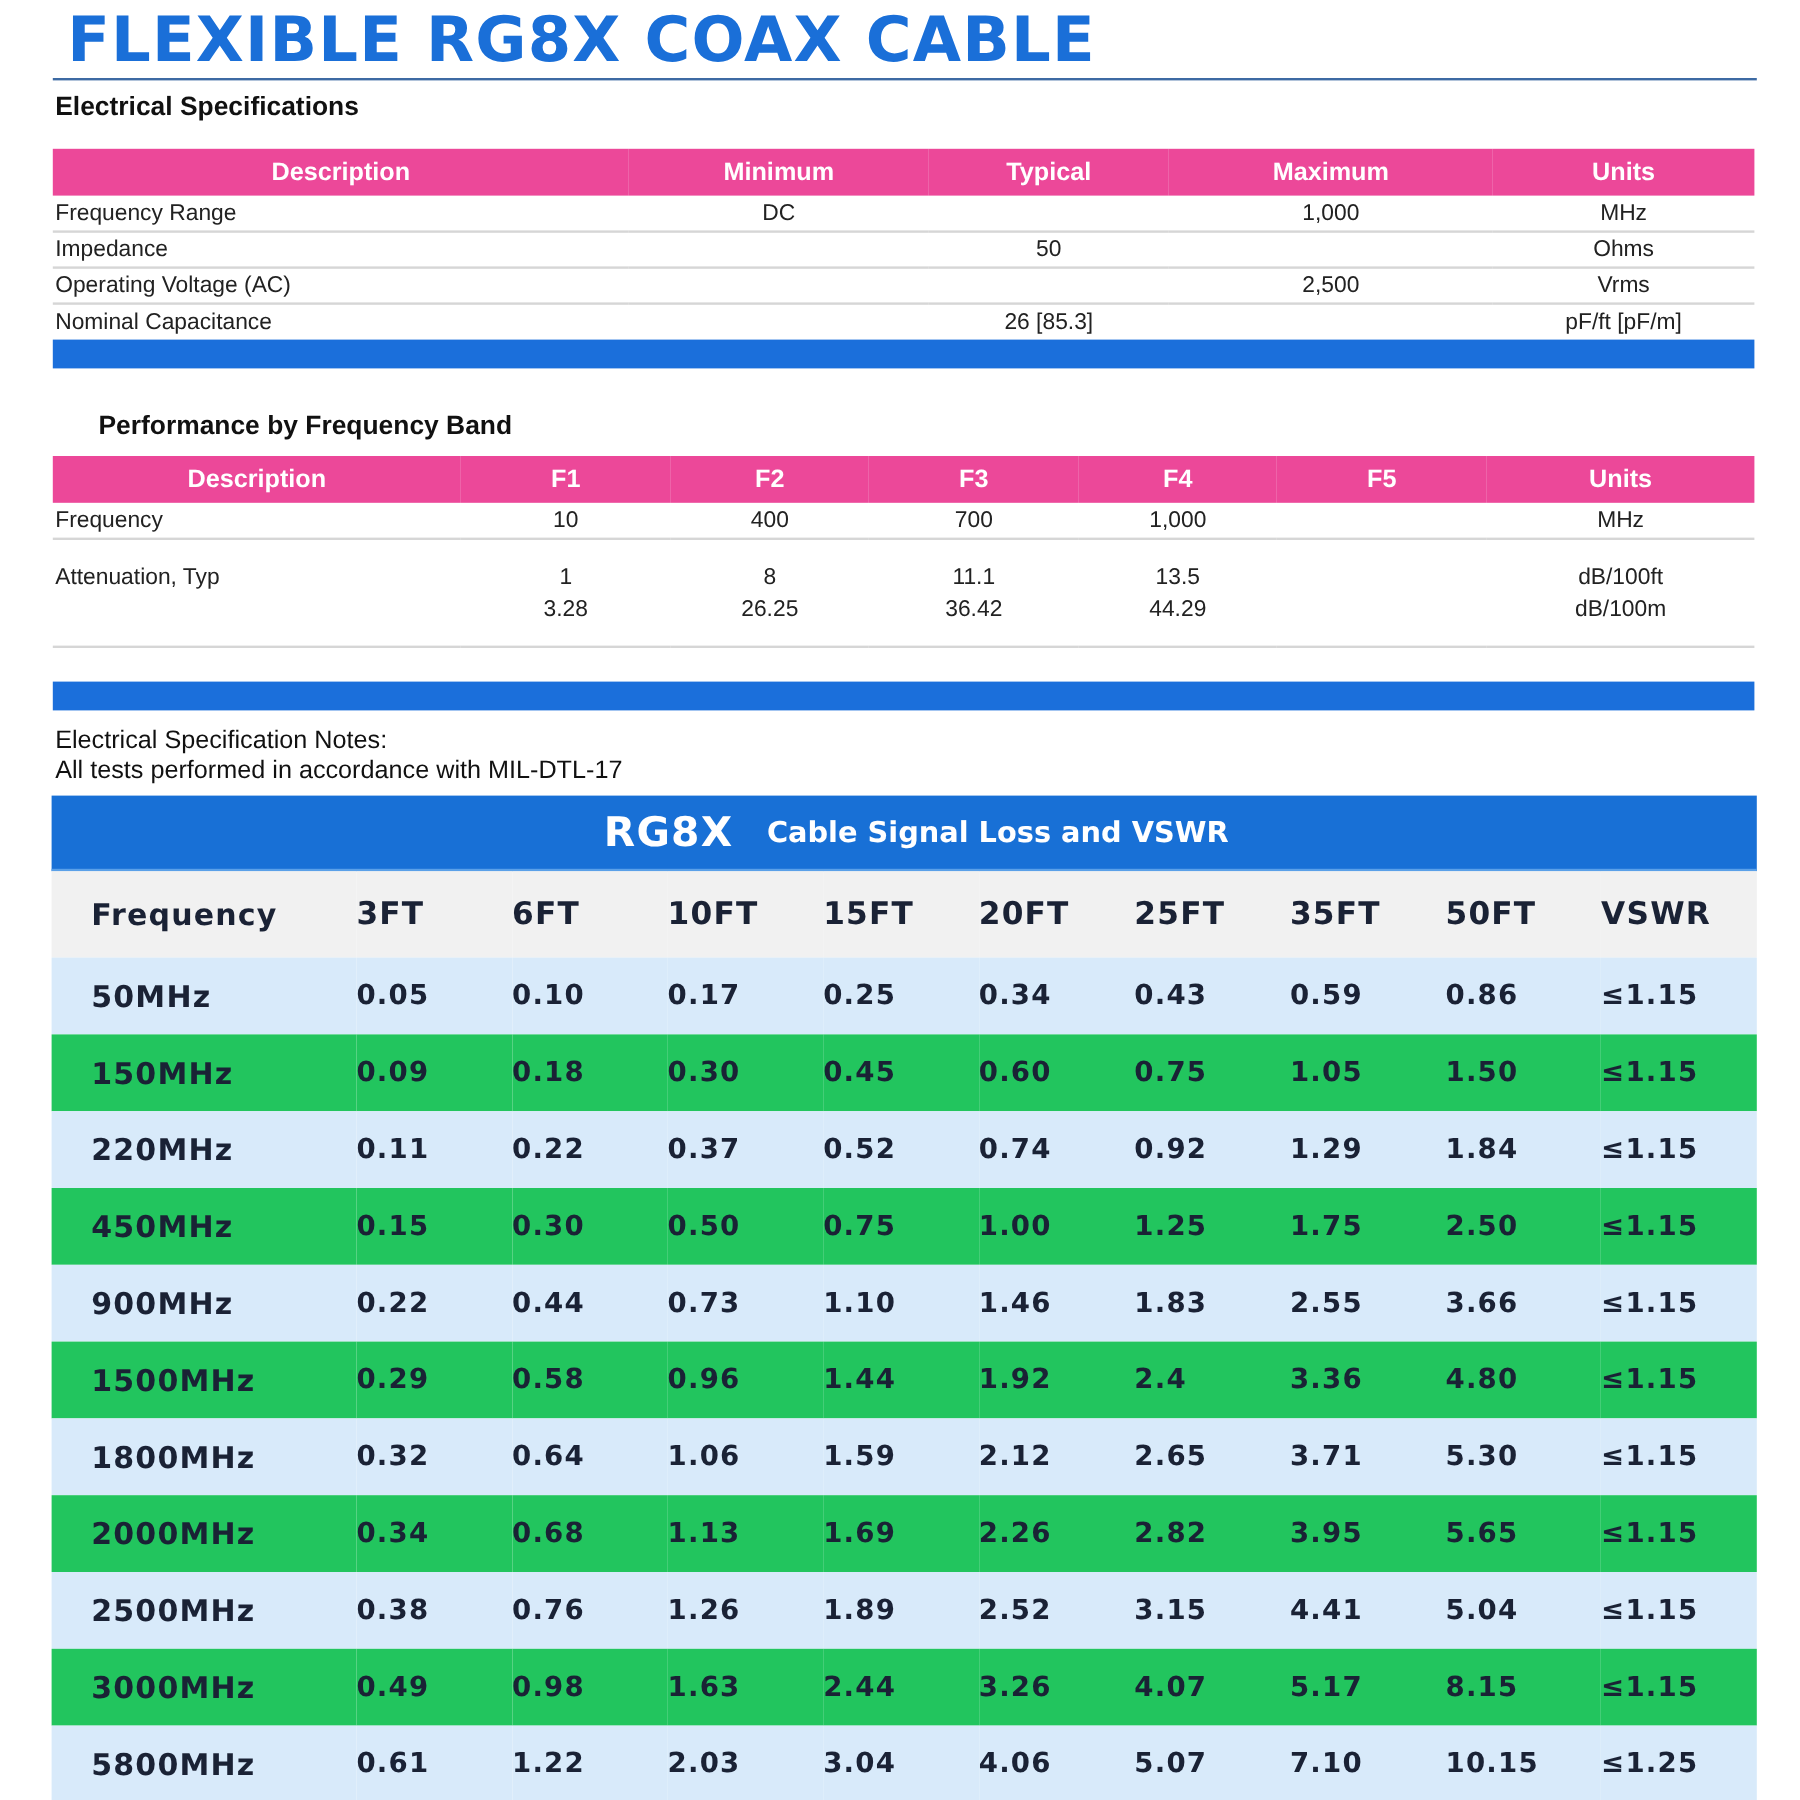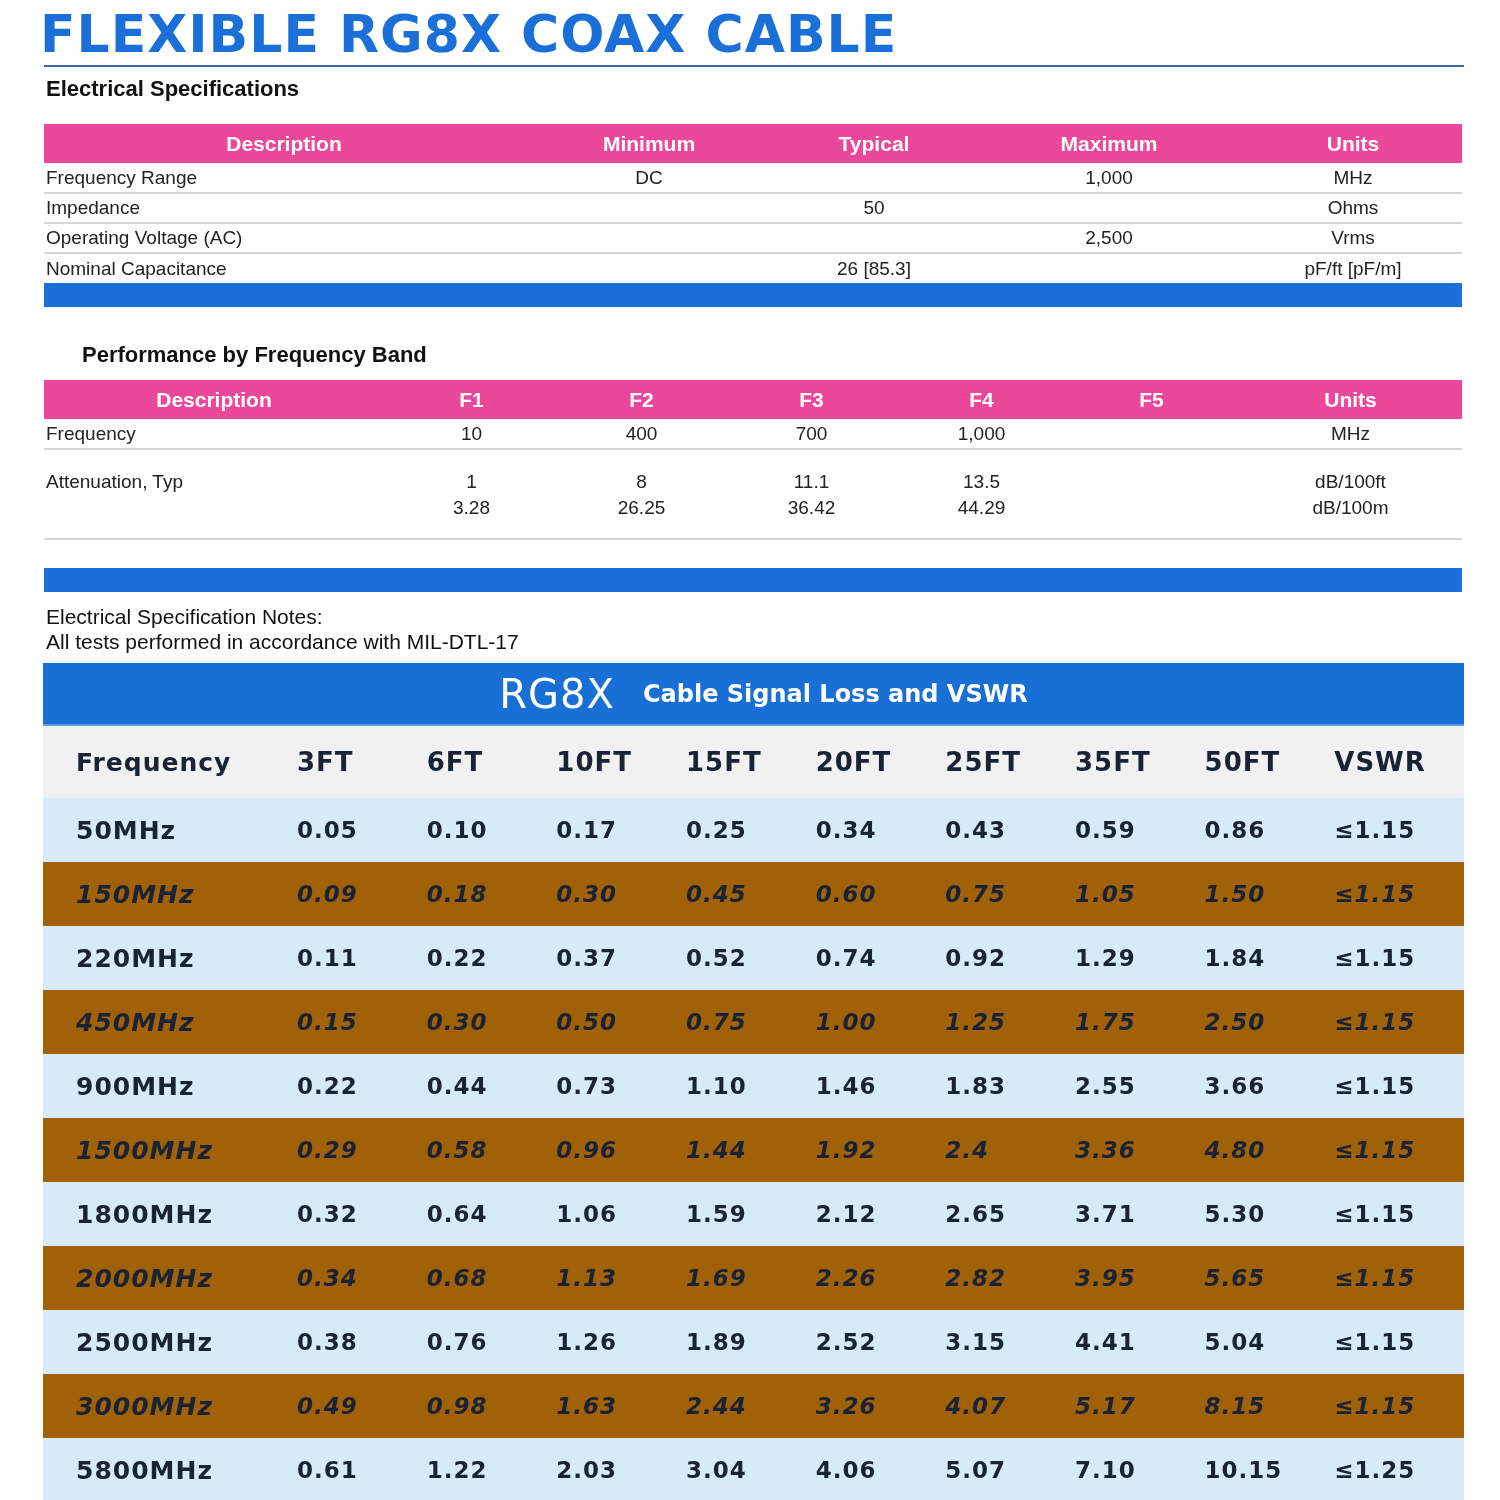"FLEXIBLE RG8X COAX CABLE" .title { left: 40px -> 56px }
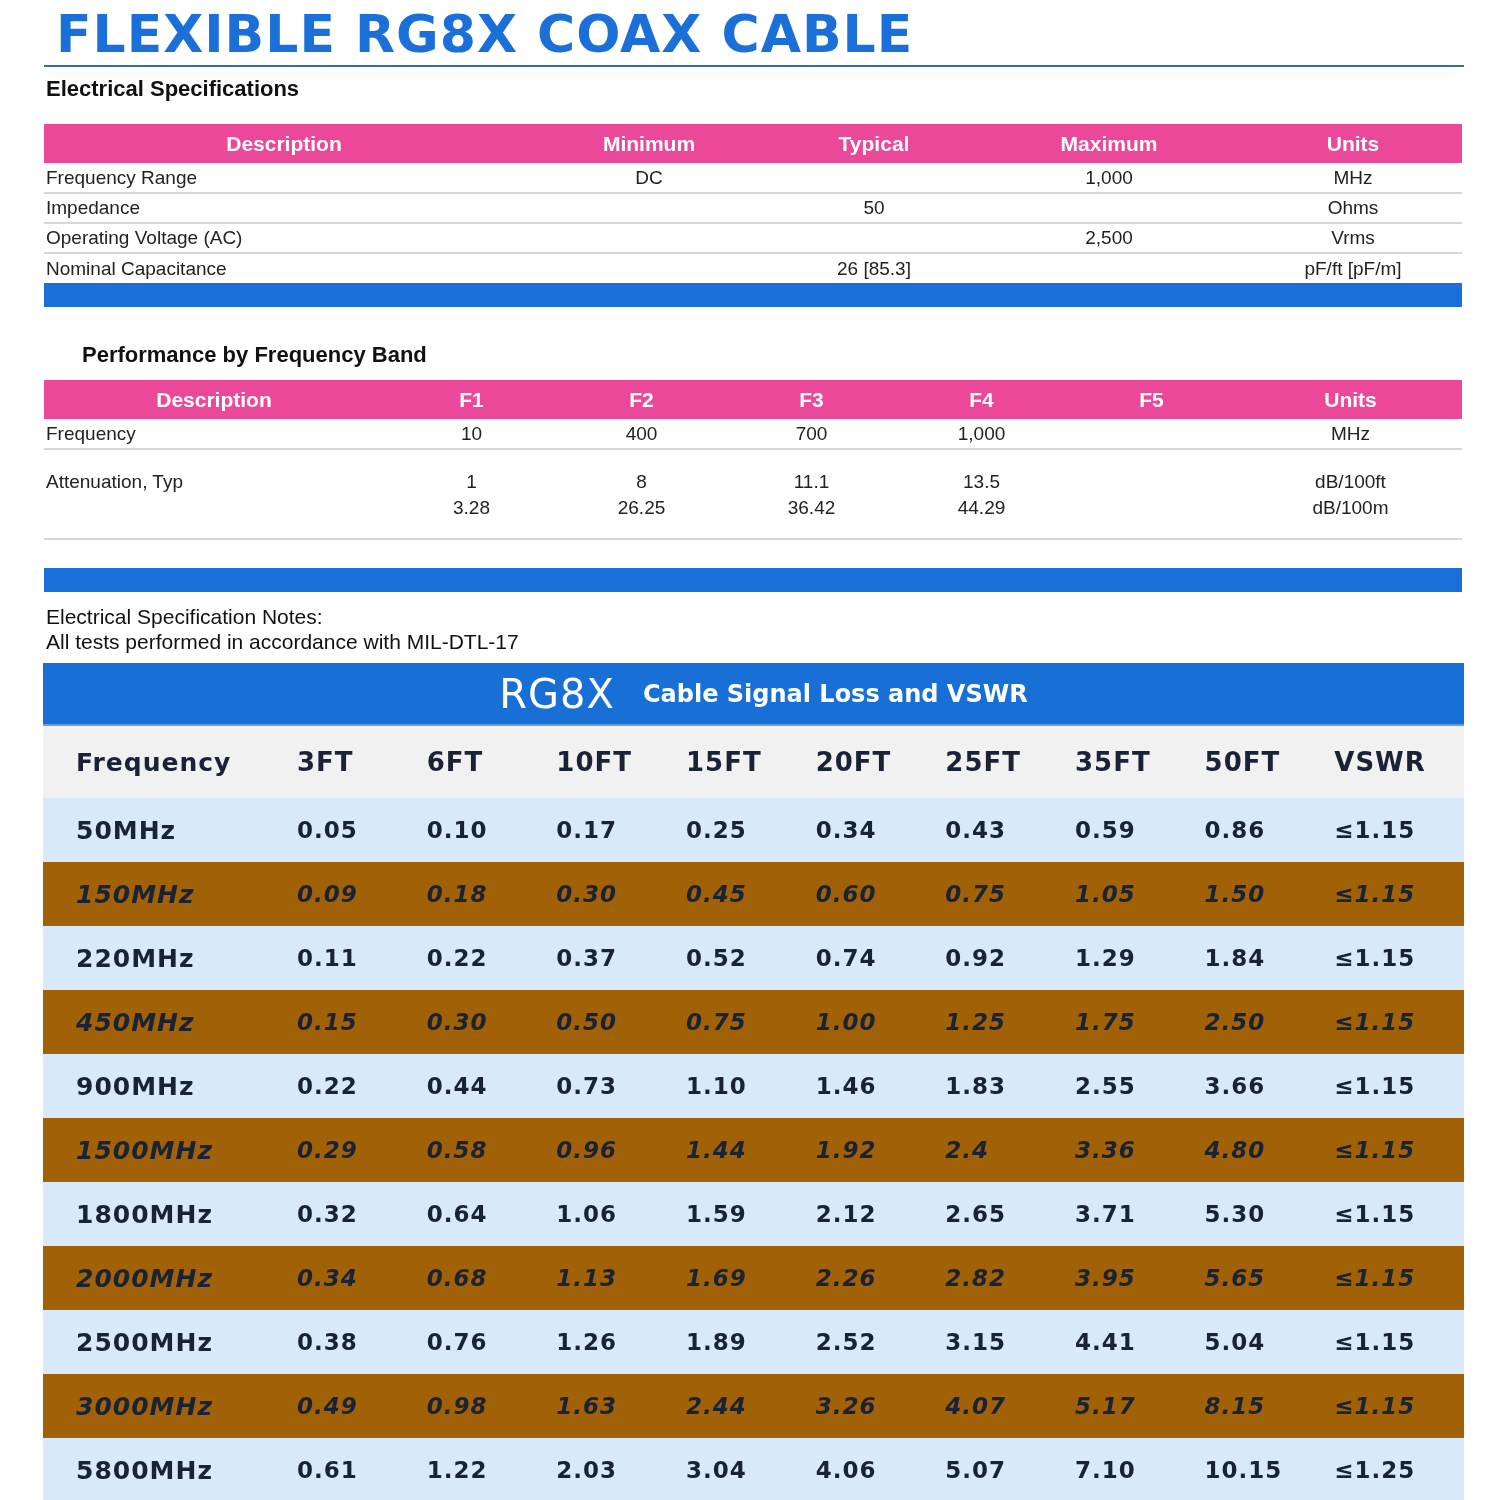"RG8X" .loss-banner .big { font-size: 40px -> 34px; font-weight: normal -> bold }
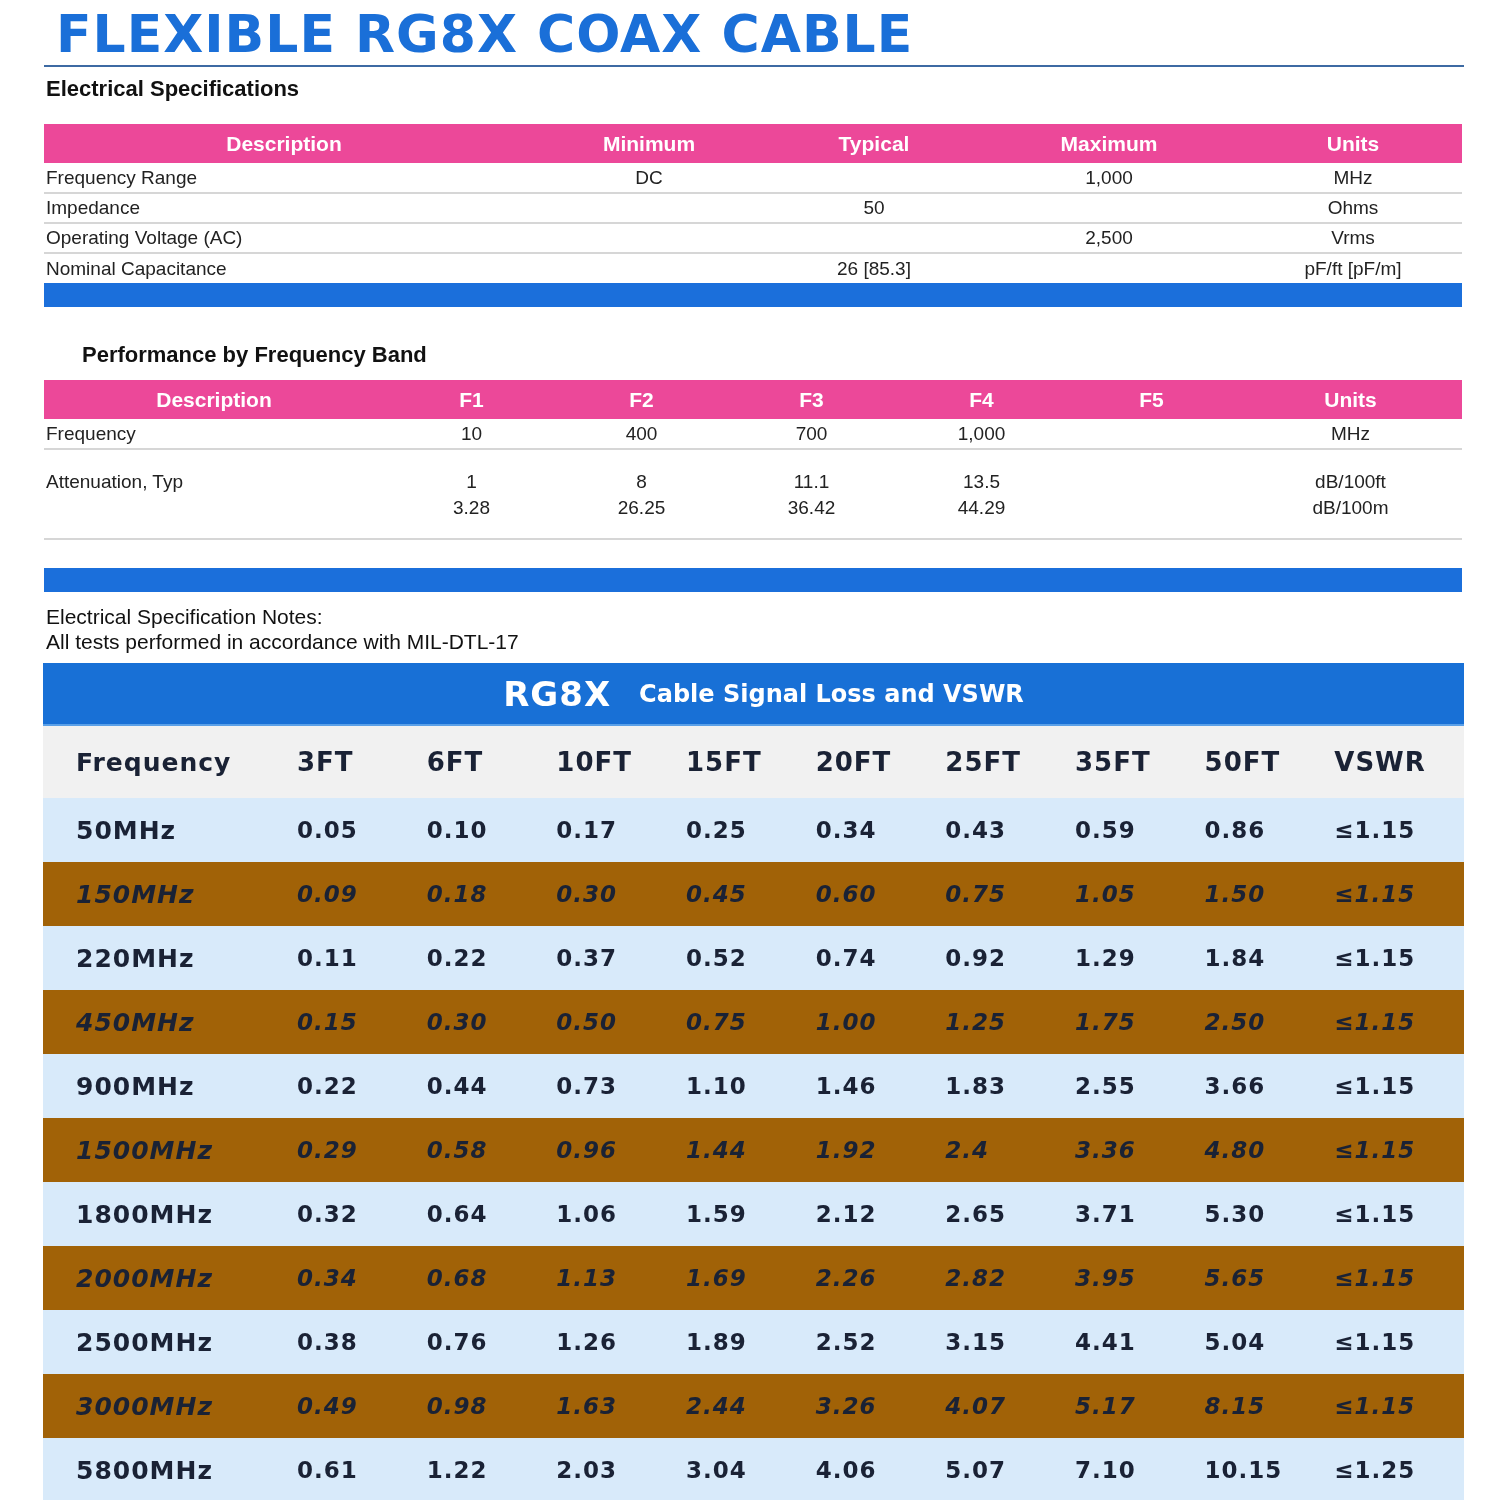"150MHz" .loss-table tr.even td { background: #a16207 -> #22c55e; font-style: italic -> none }
